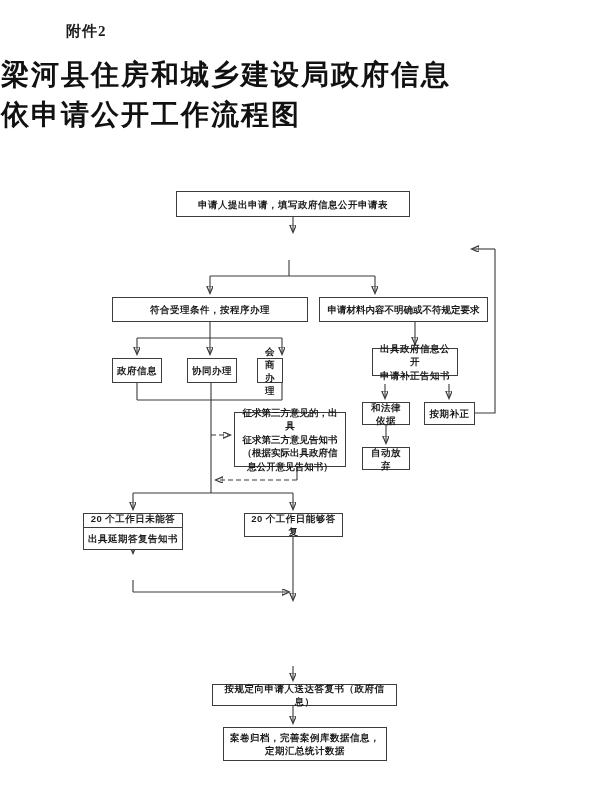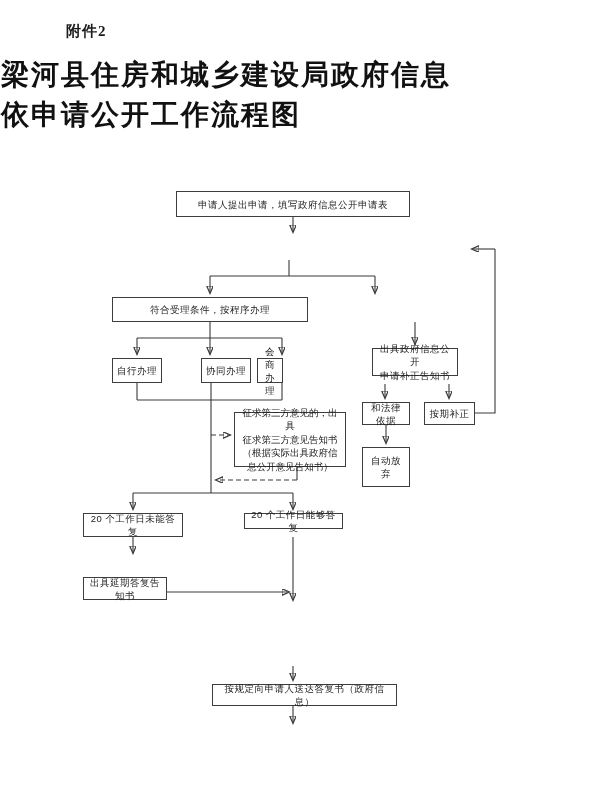"申请人提出申请，填写政府信息公开申请表" .node { font-weight: normal -> bold }
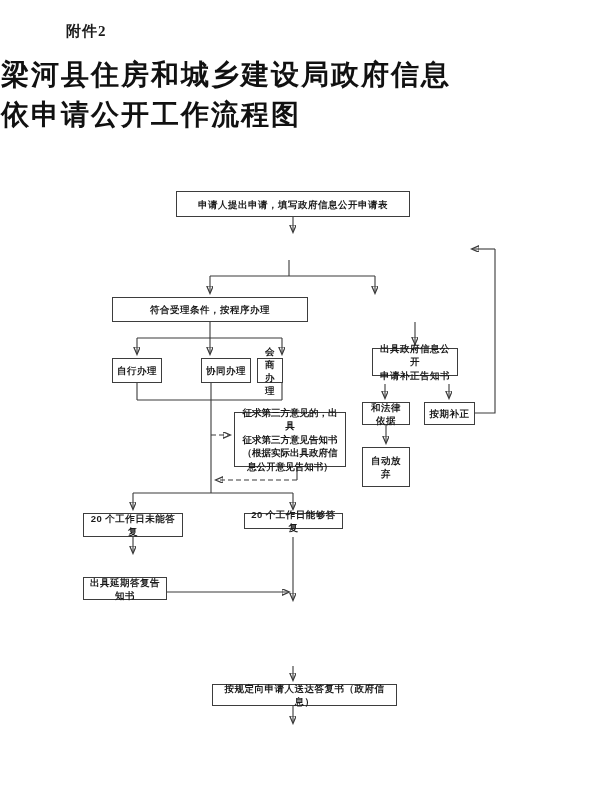"申请材料内容不明确或不符规定要求" div.node { html: none -> <div>申请材料内容不明确或不符规定要求</div> }
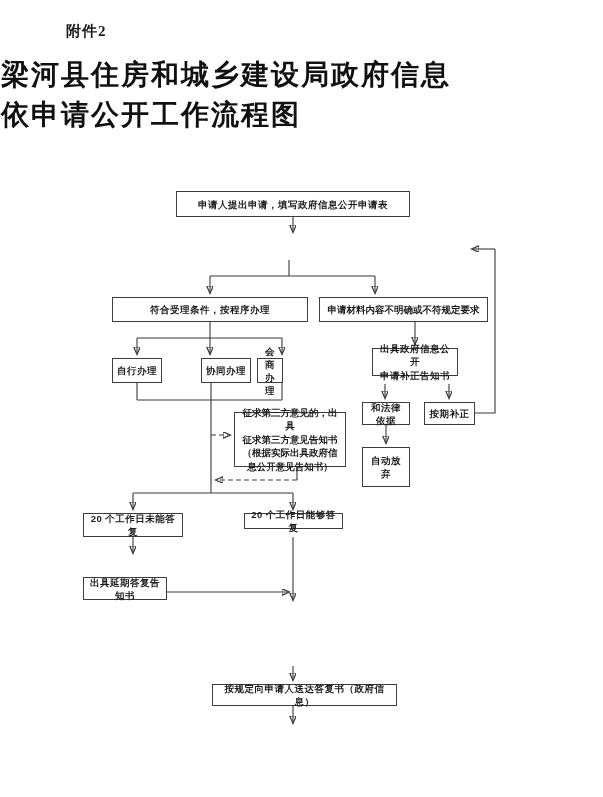"自行办理" div.node { text: 自行办理 -> 政府信息 }
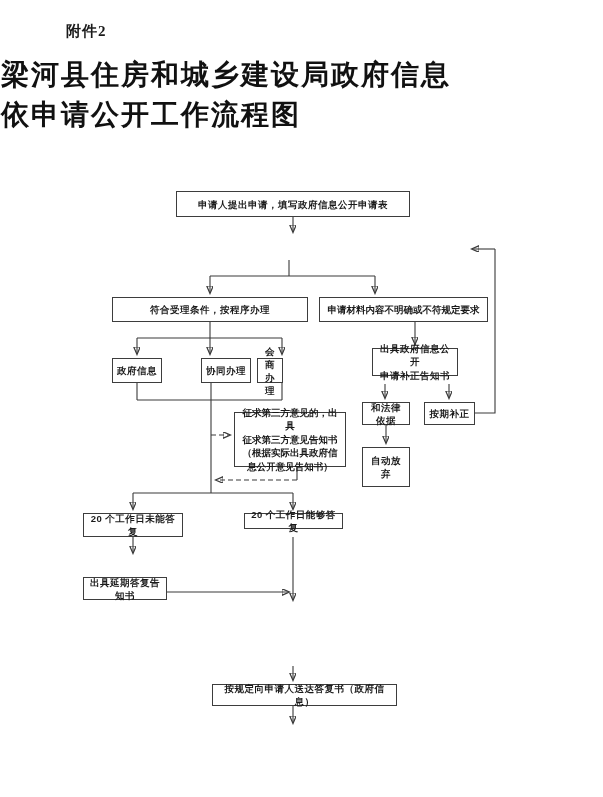"协同办理" div.node { left: 201px -> 187px }
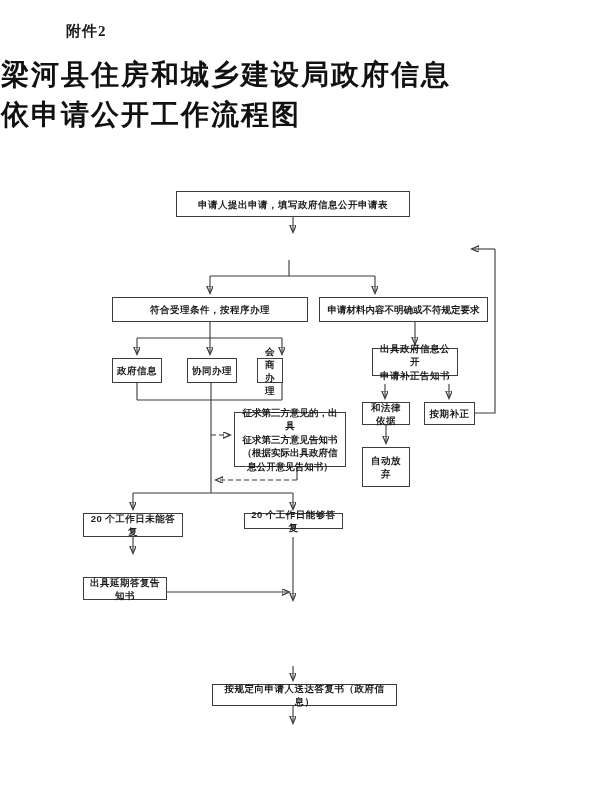"自动放弃" div.node { height: 40px -> 23px }
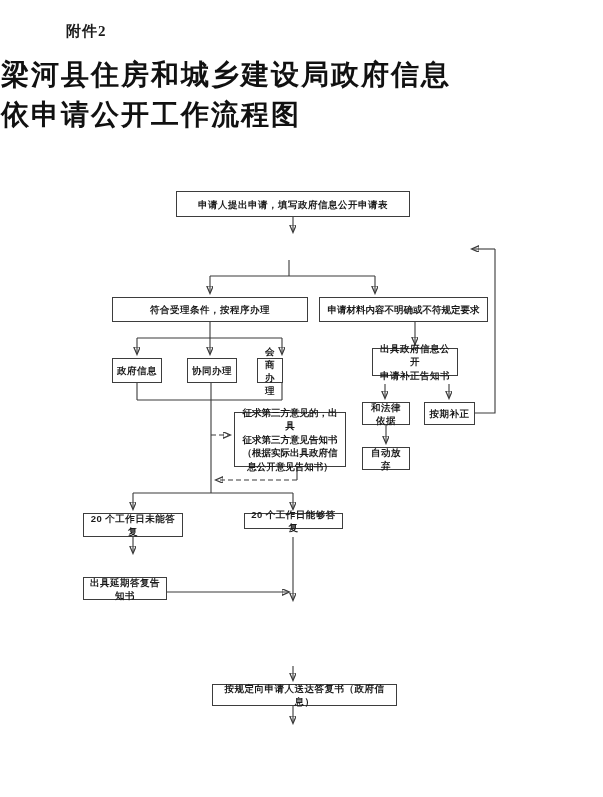"20 个工作日能够答复" div.node { height: 16px -> 24px }
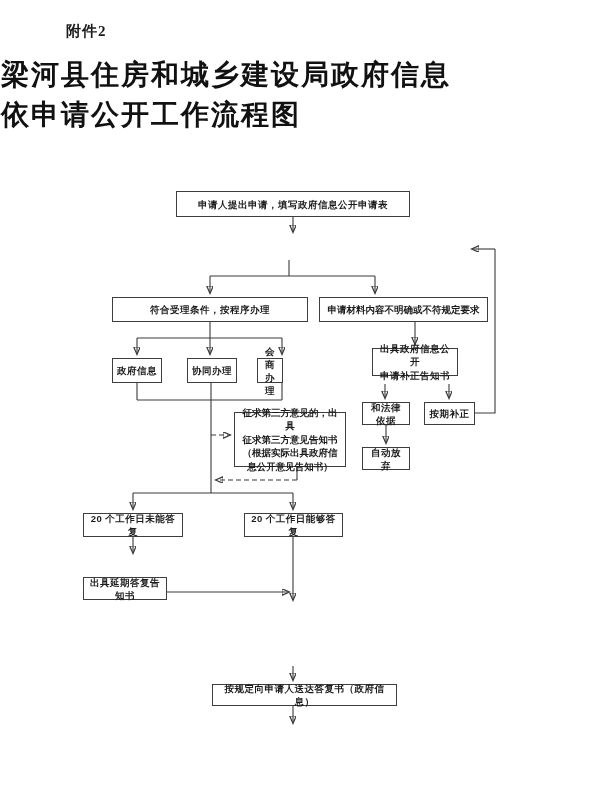"出具延期答复告知书" div.node { top: 577px -> 527px; width: 84px -> 100px }
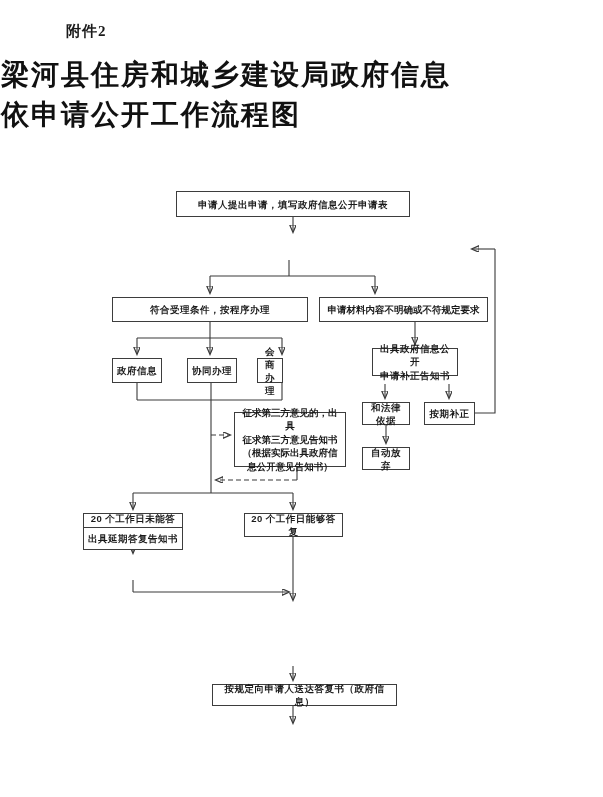"案卷归档，完善案例库数据信息，" div.node { html: none -> <div>案卷归档，完善案例库数据信息， 定期汇总统计数据</div> }
